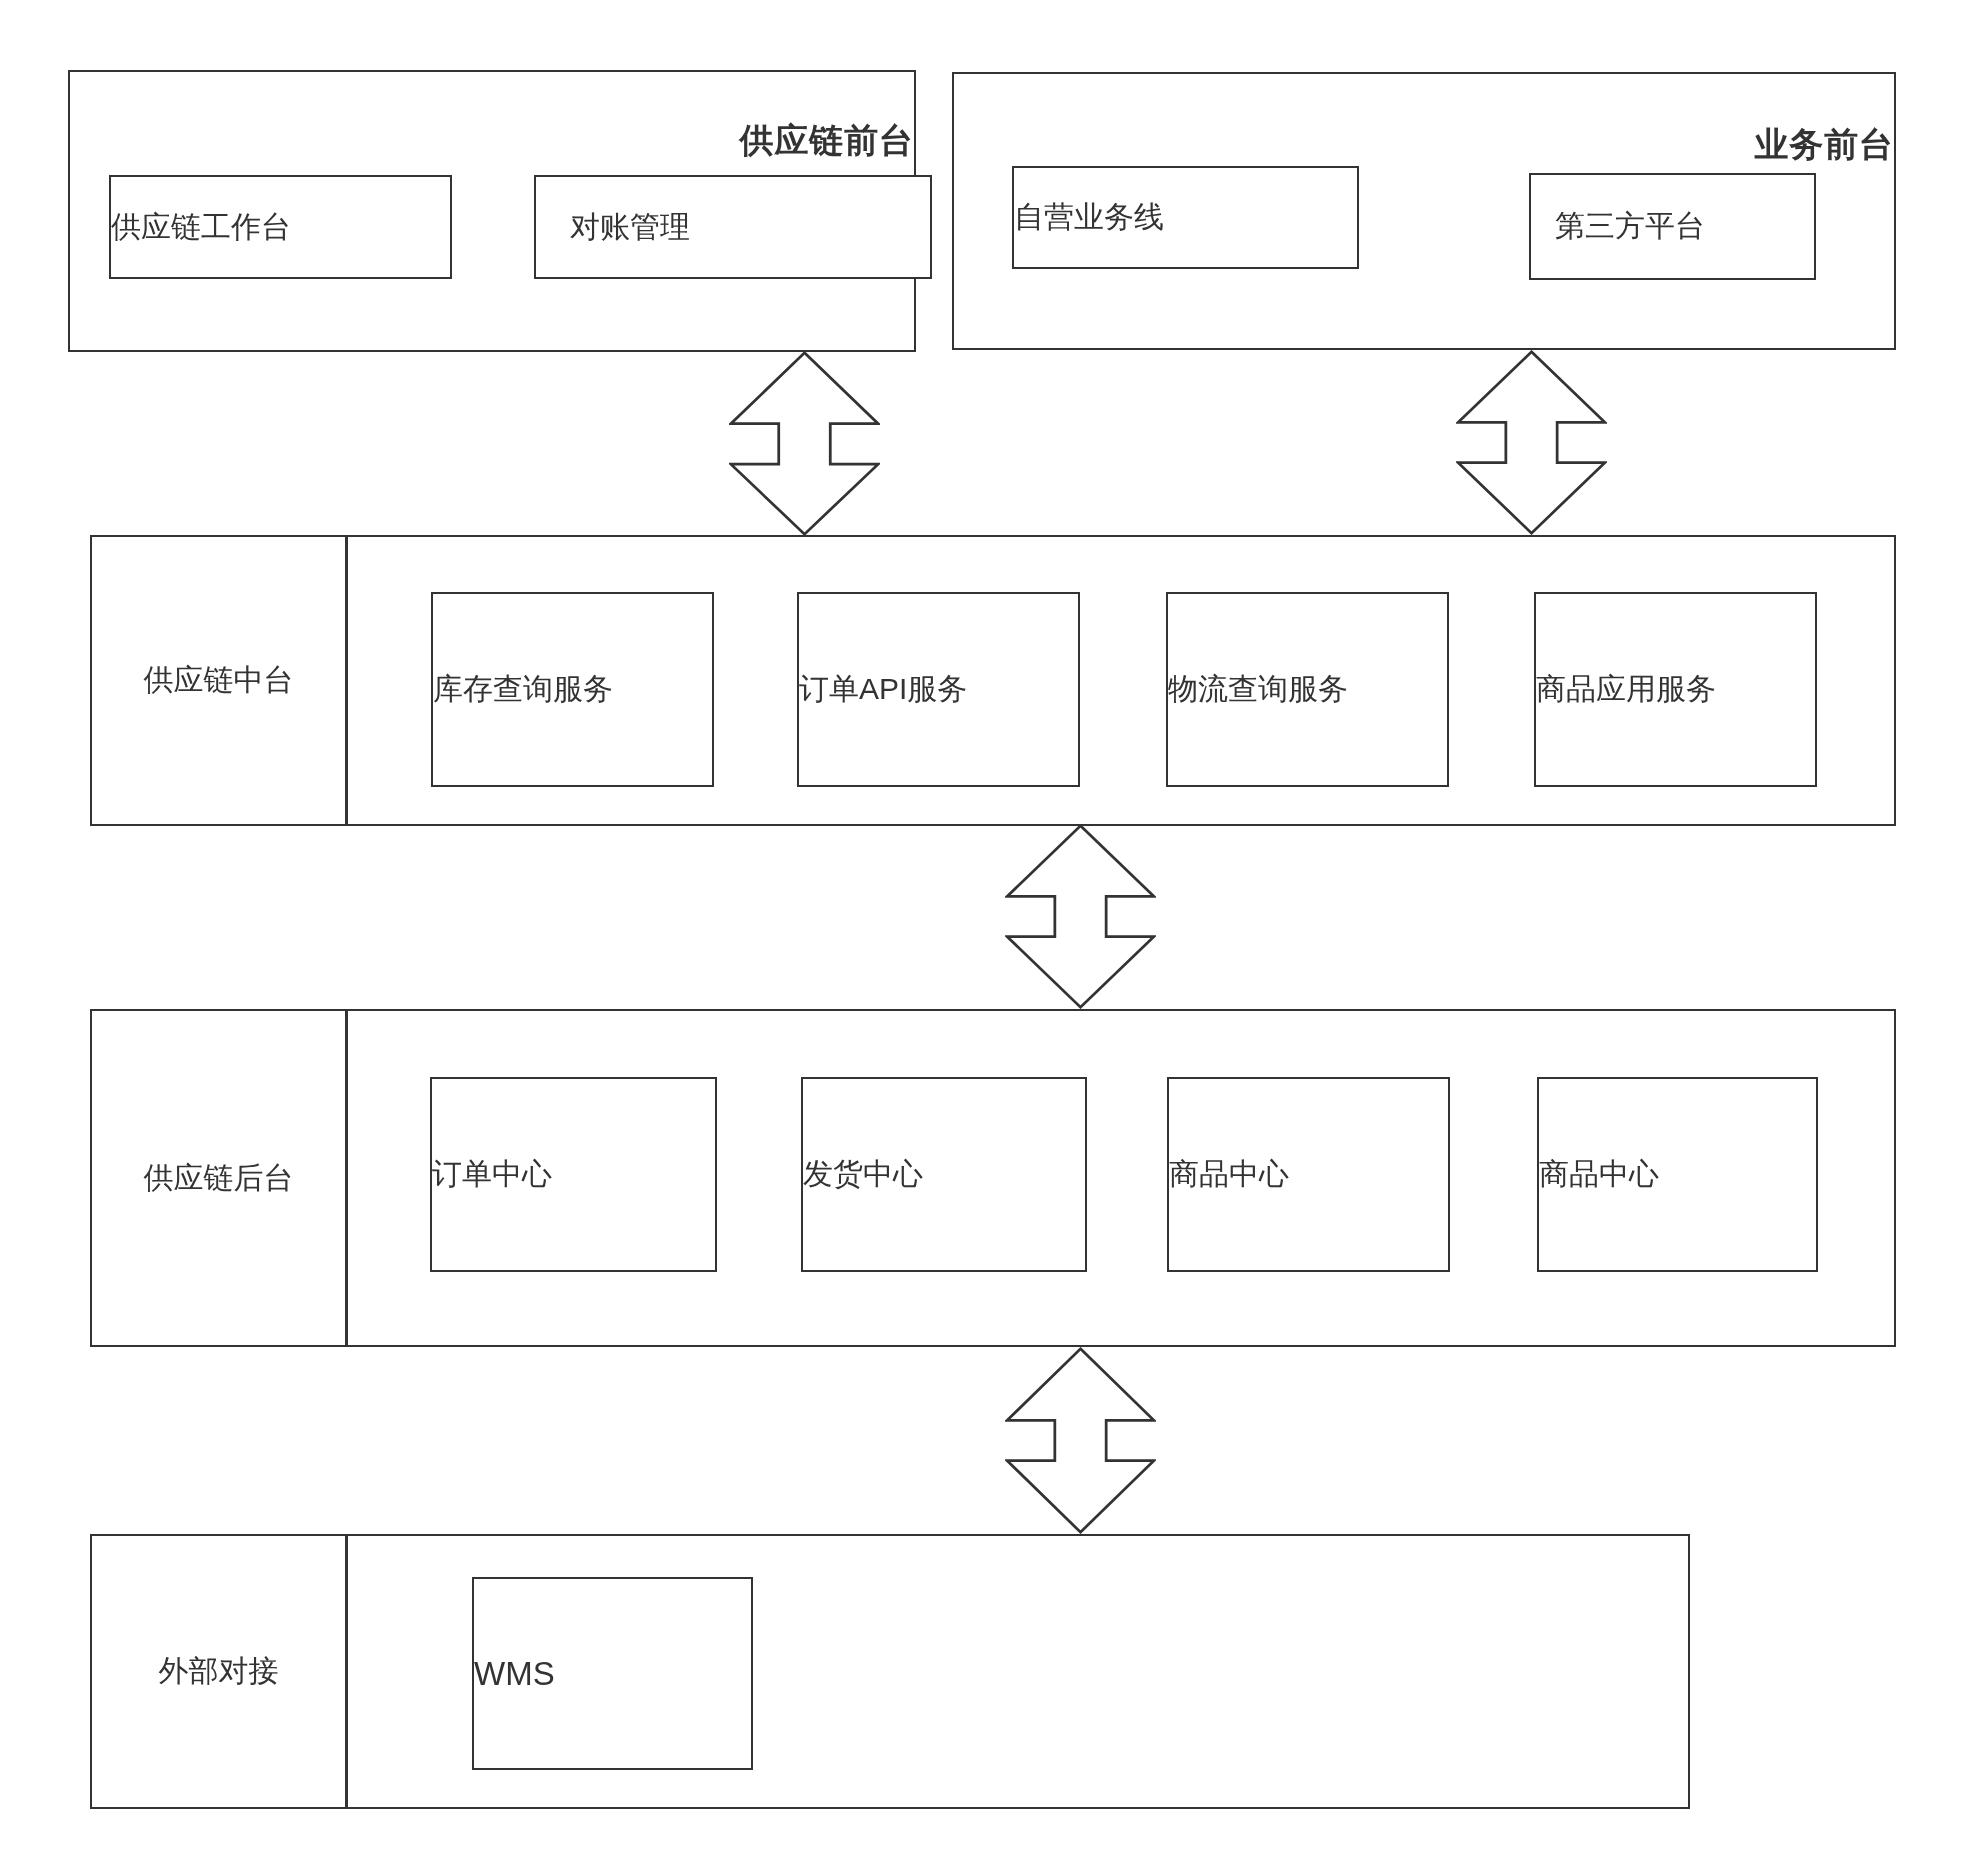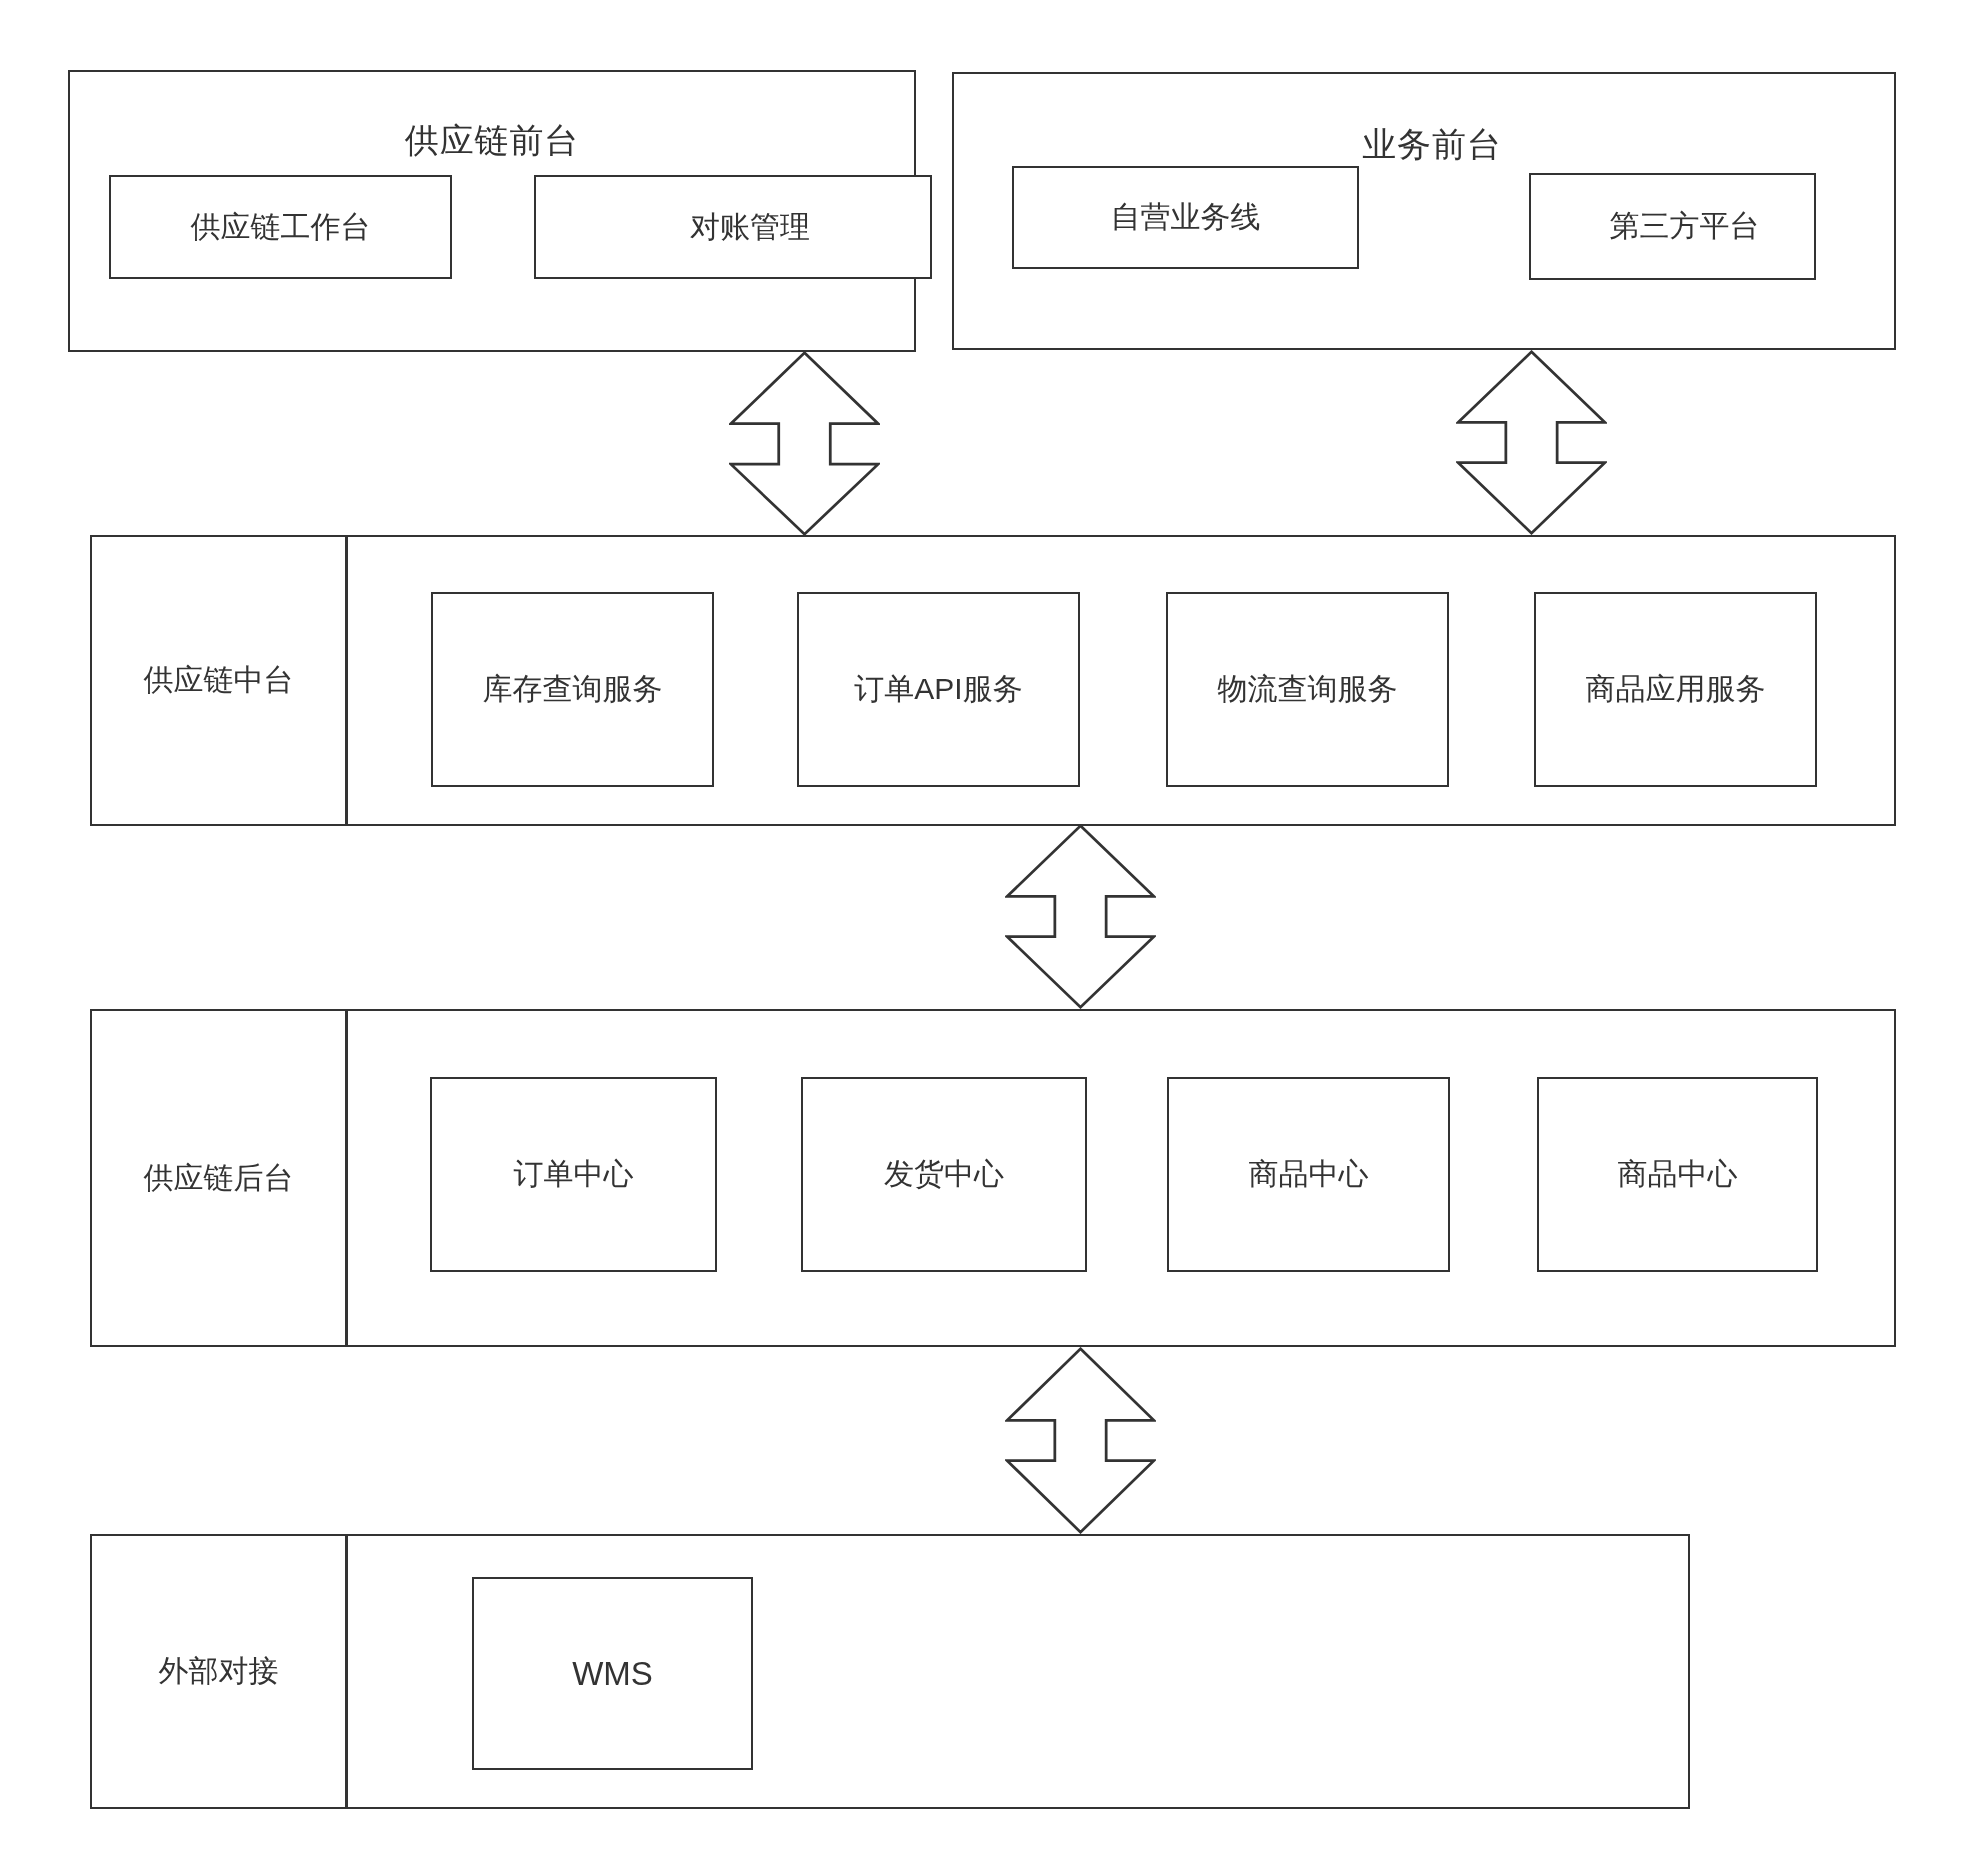"供应链前台" .panel-title { font-weight: normal -> bold; text-align: center -> right }
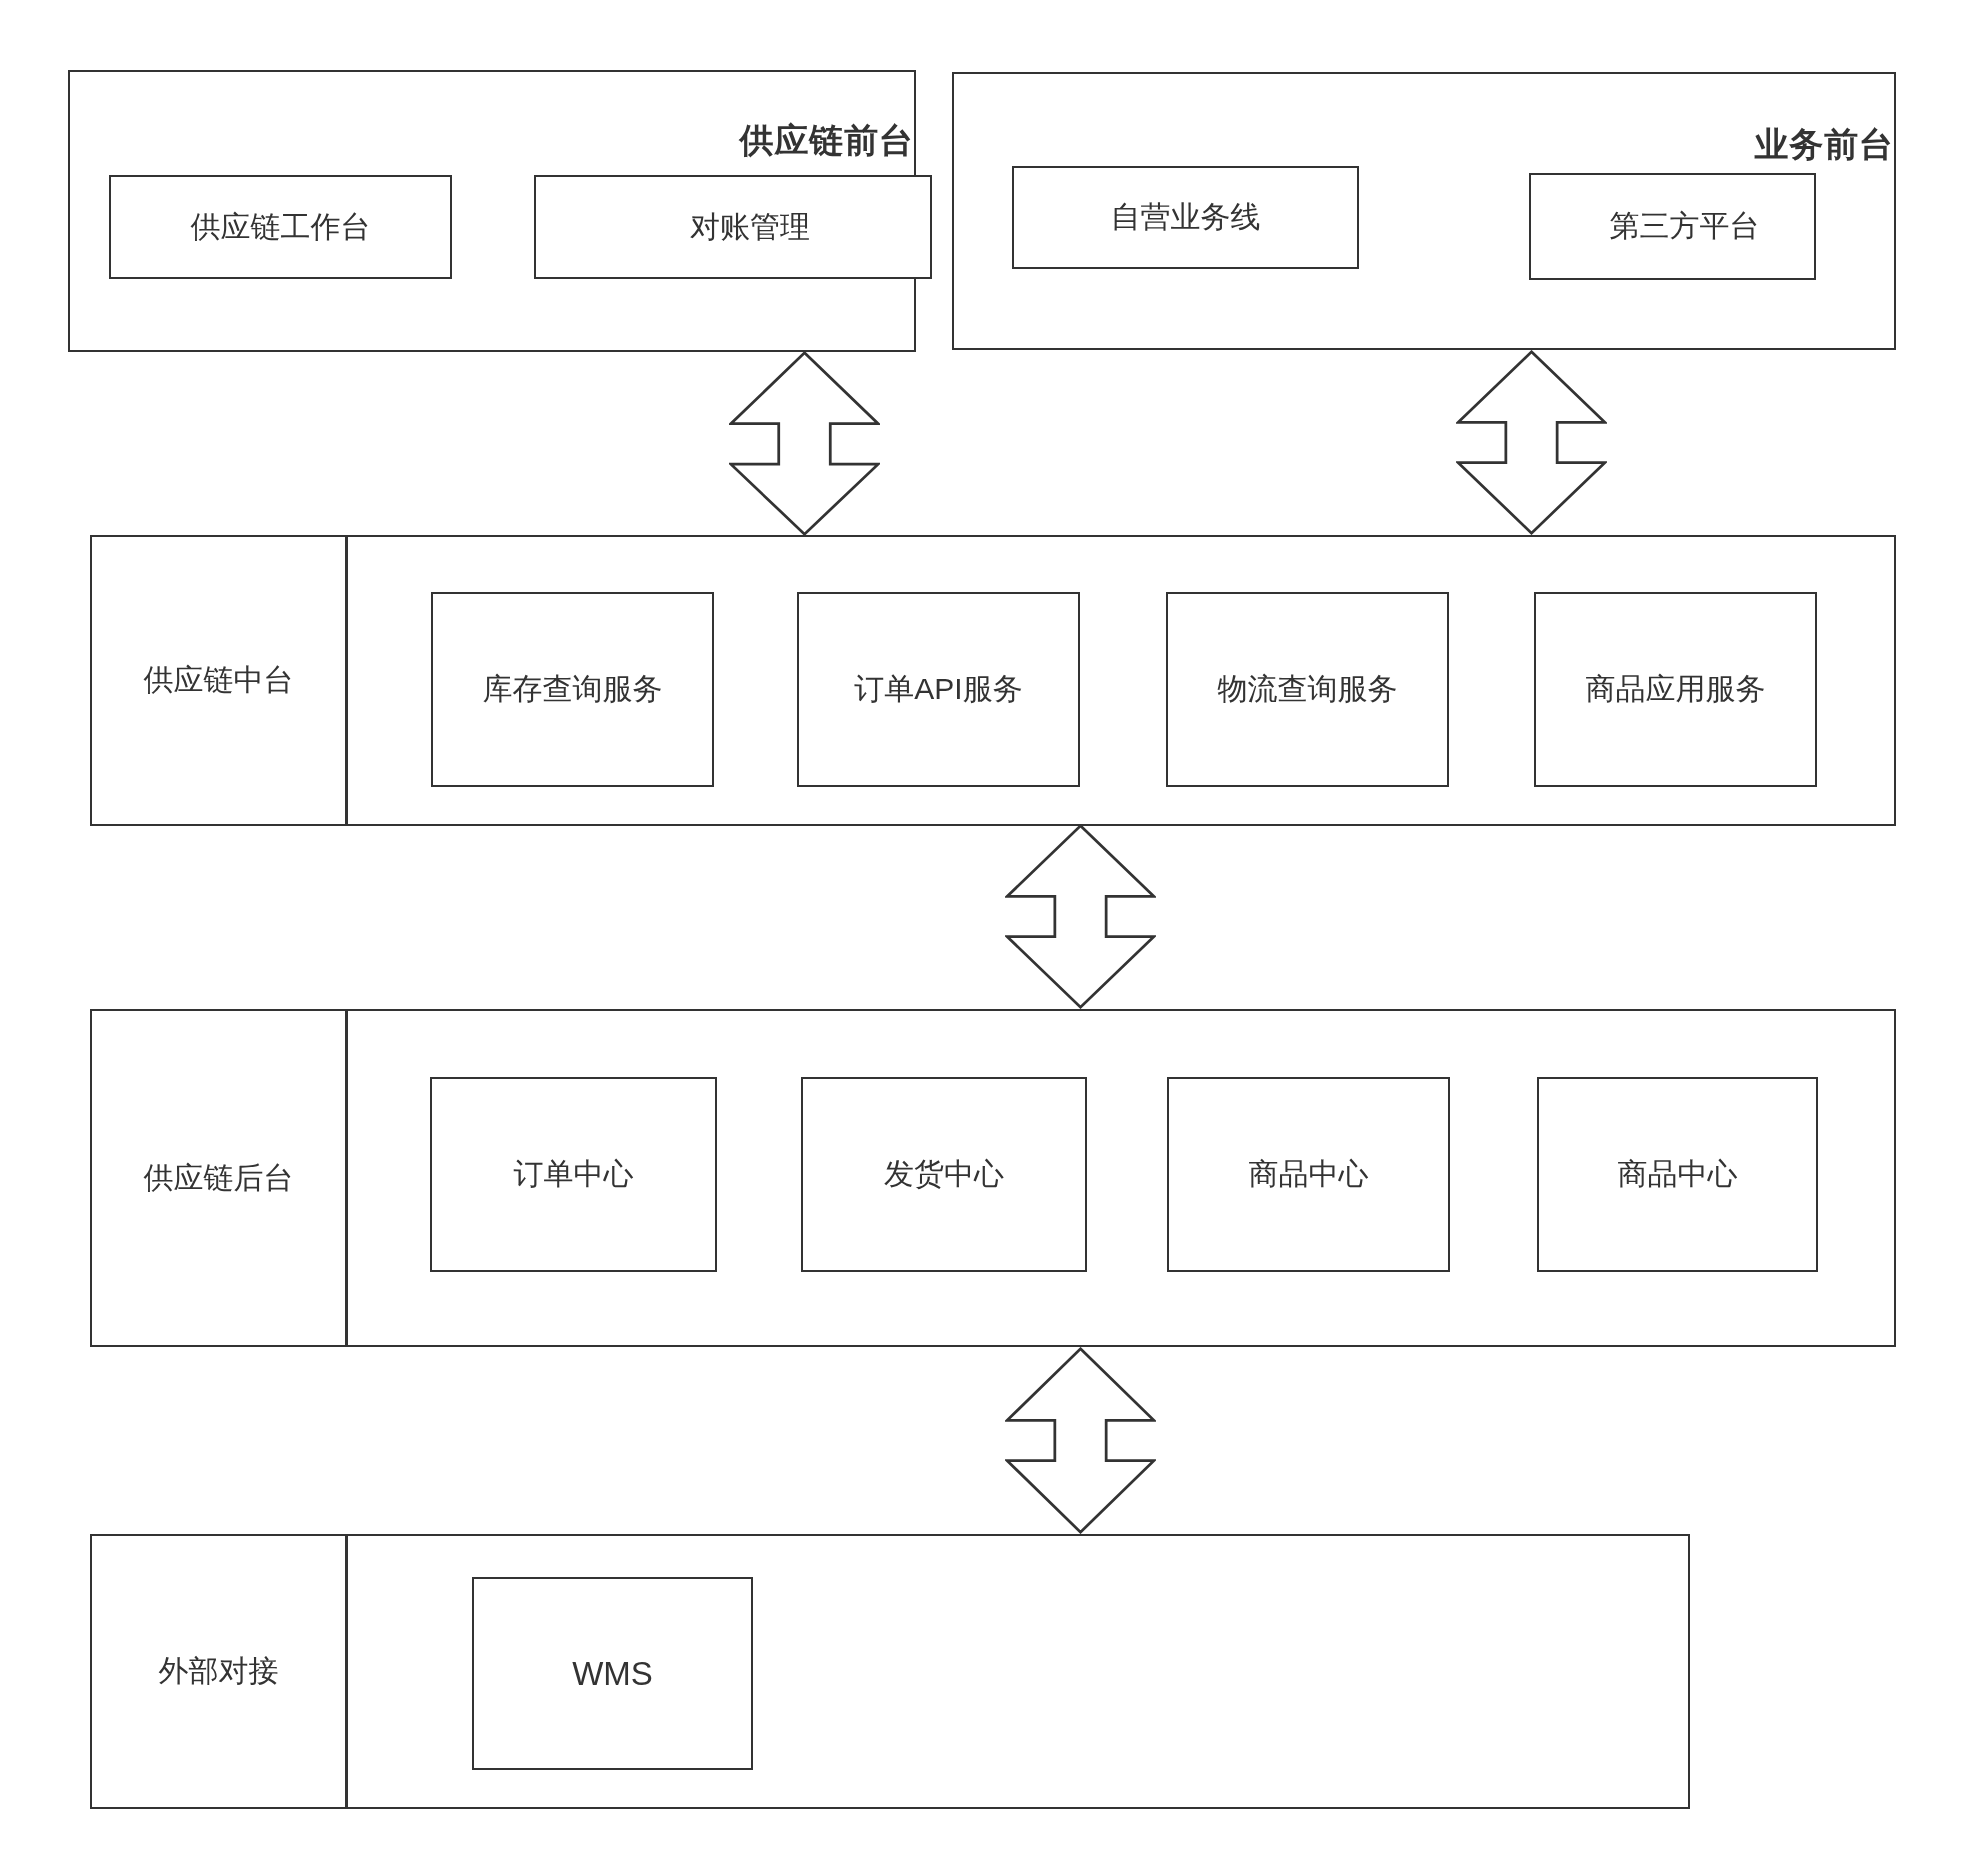"供应链工作台" .node { justify-content: center -> flex-start }
